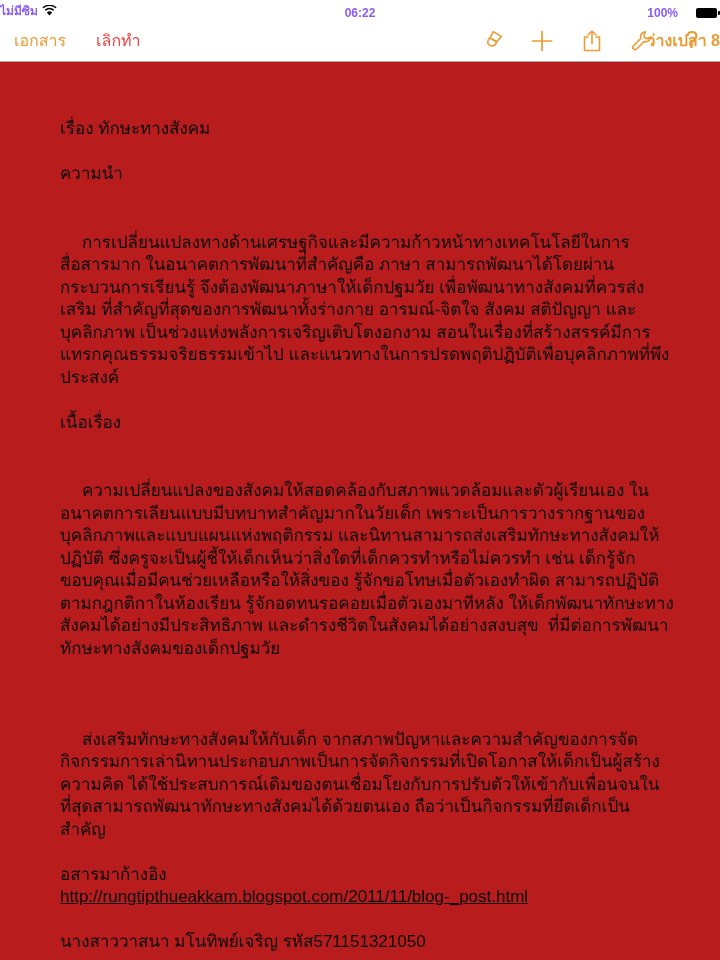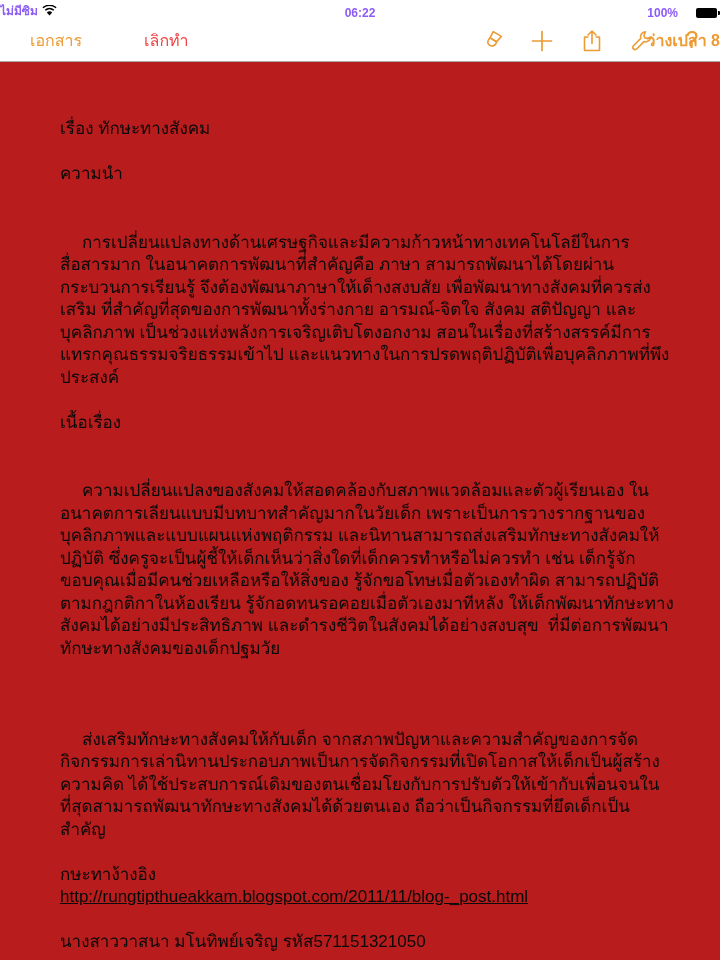"เอกสาร" .tb-btn { margin: 16px -> 0 }
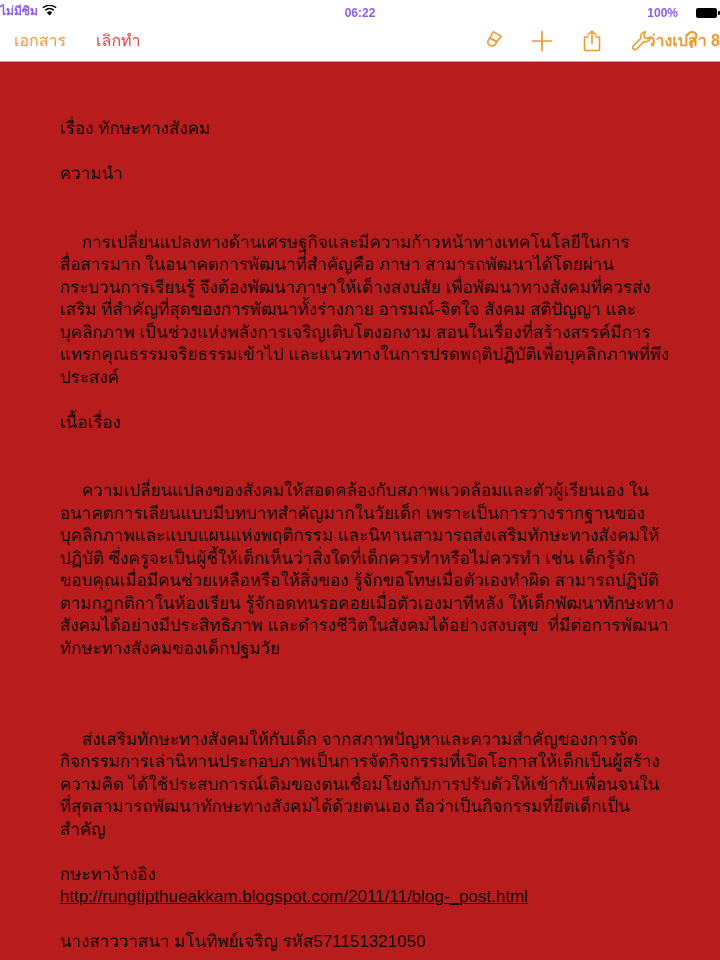"กระบวนการเรียนรู้" div.doc-line { text: จึงต้องพัฒนาภาษาให้เด็างสงบสัย -> จึงต้องพัฒนาภาษาให้เด็กปฐมวัย }
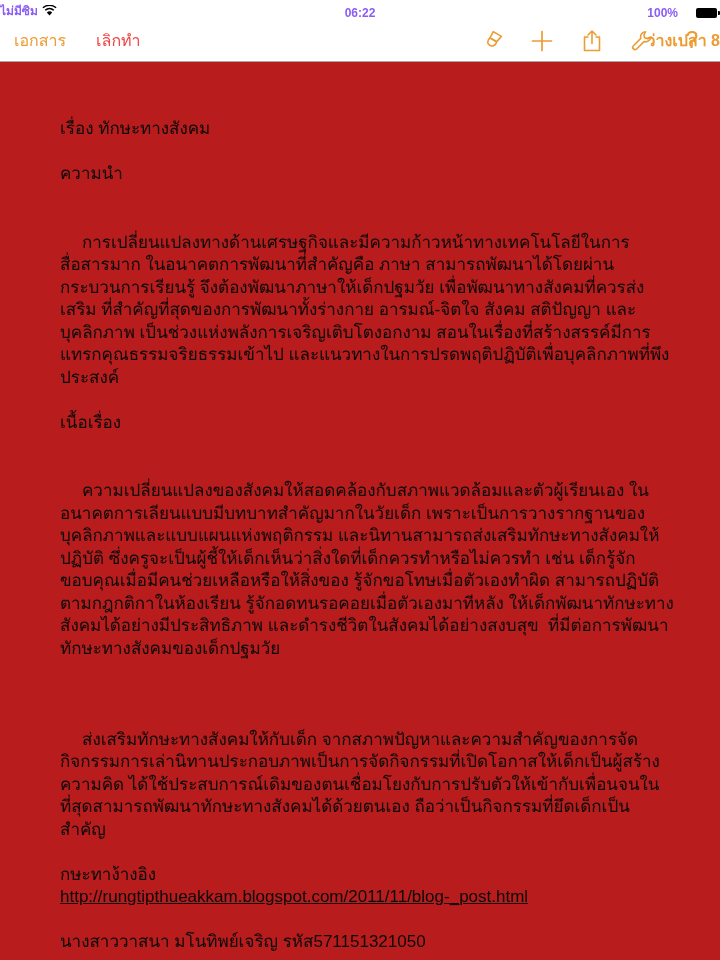"กษะทาง้างอิง" div.doc-line { text: กษะทาง้างอิง -> อสารมาก้างอิง }
